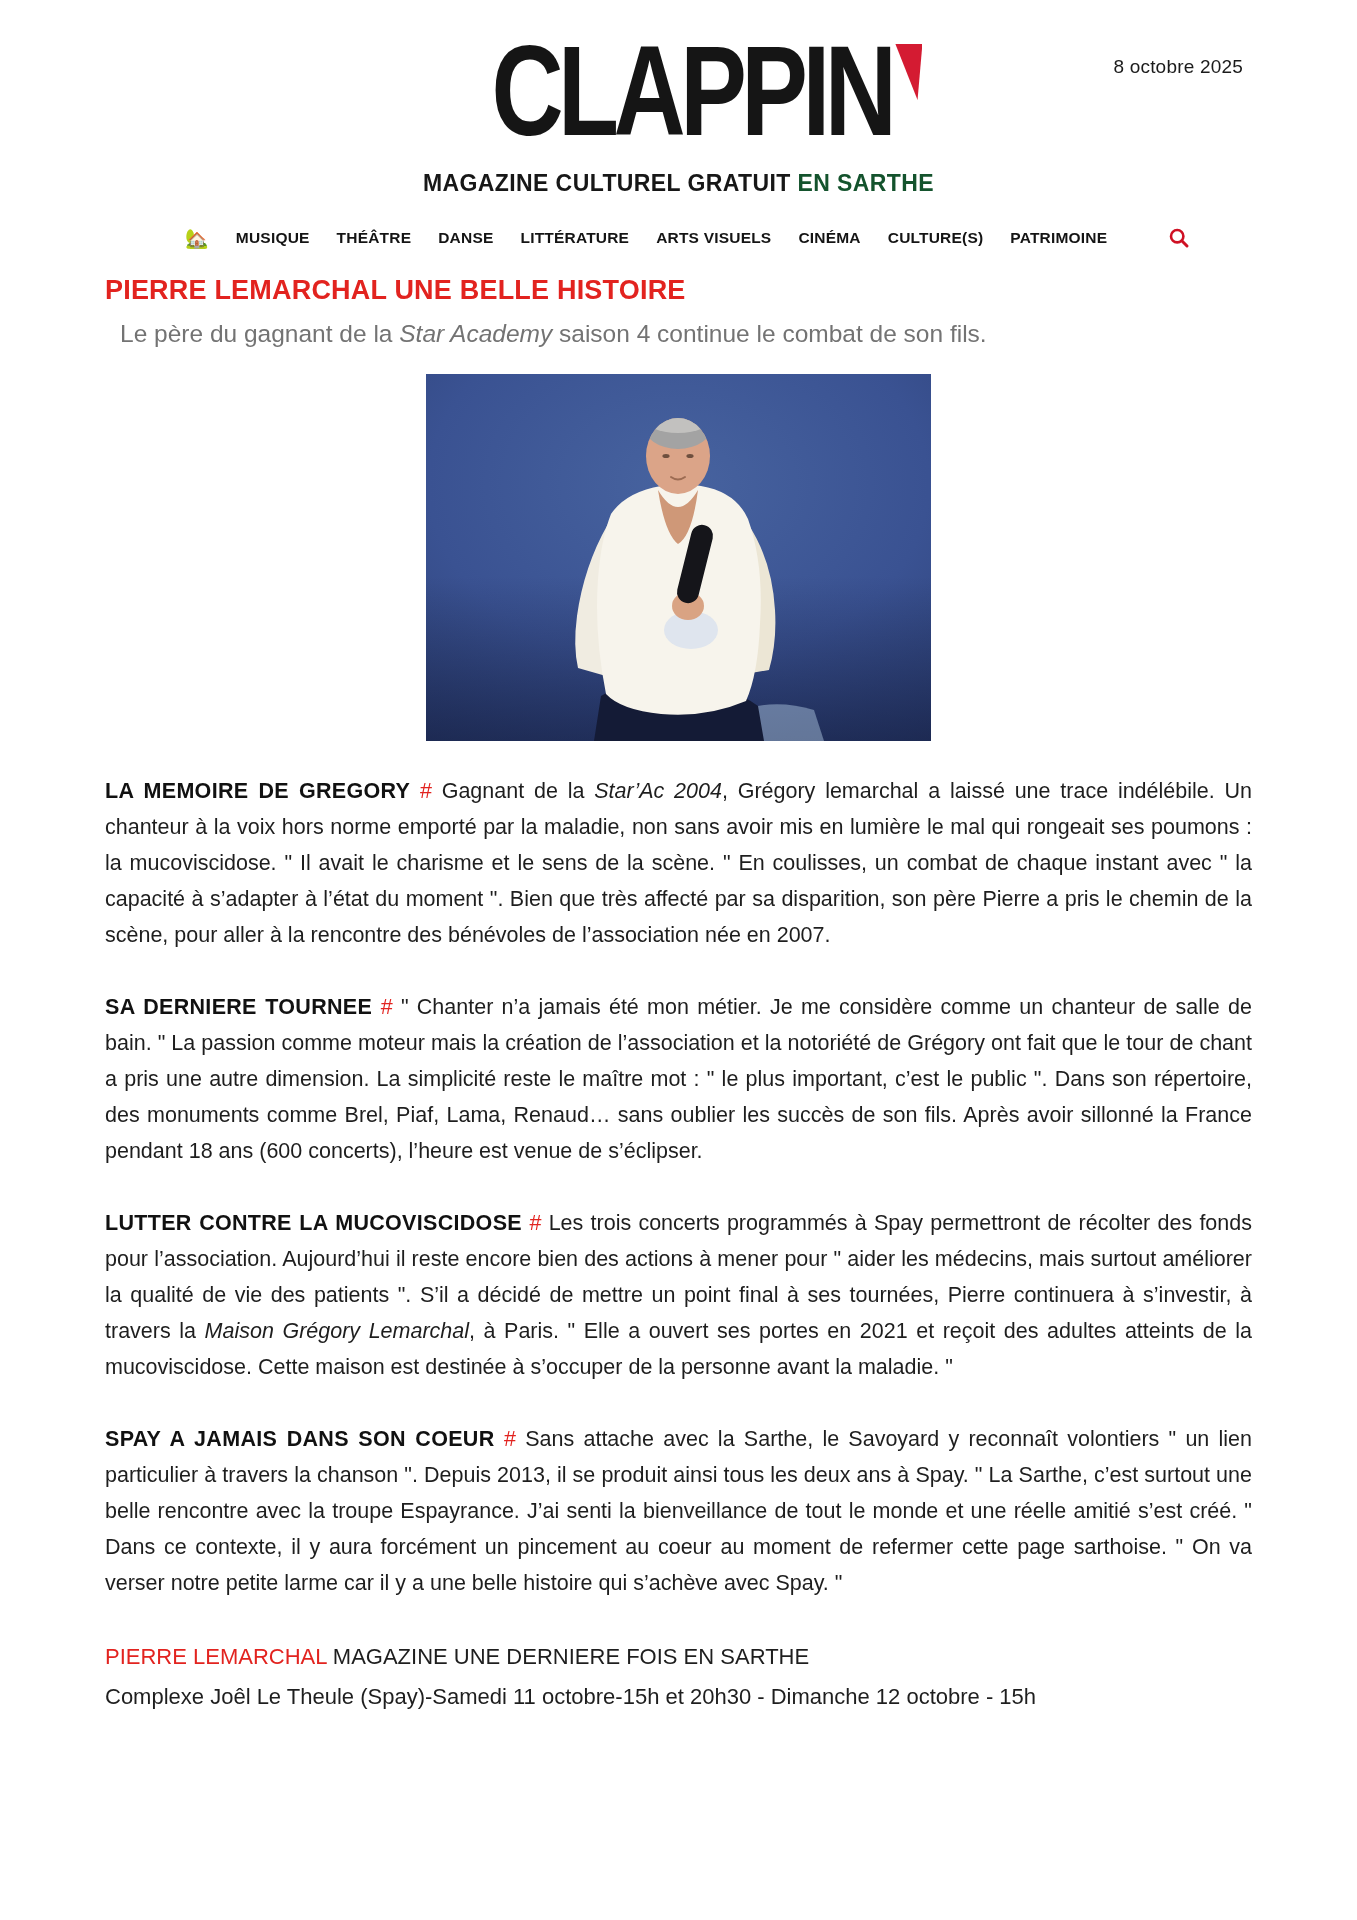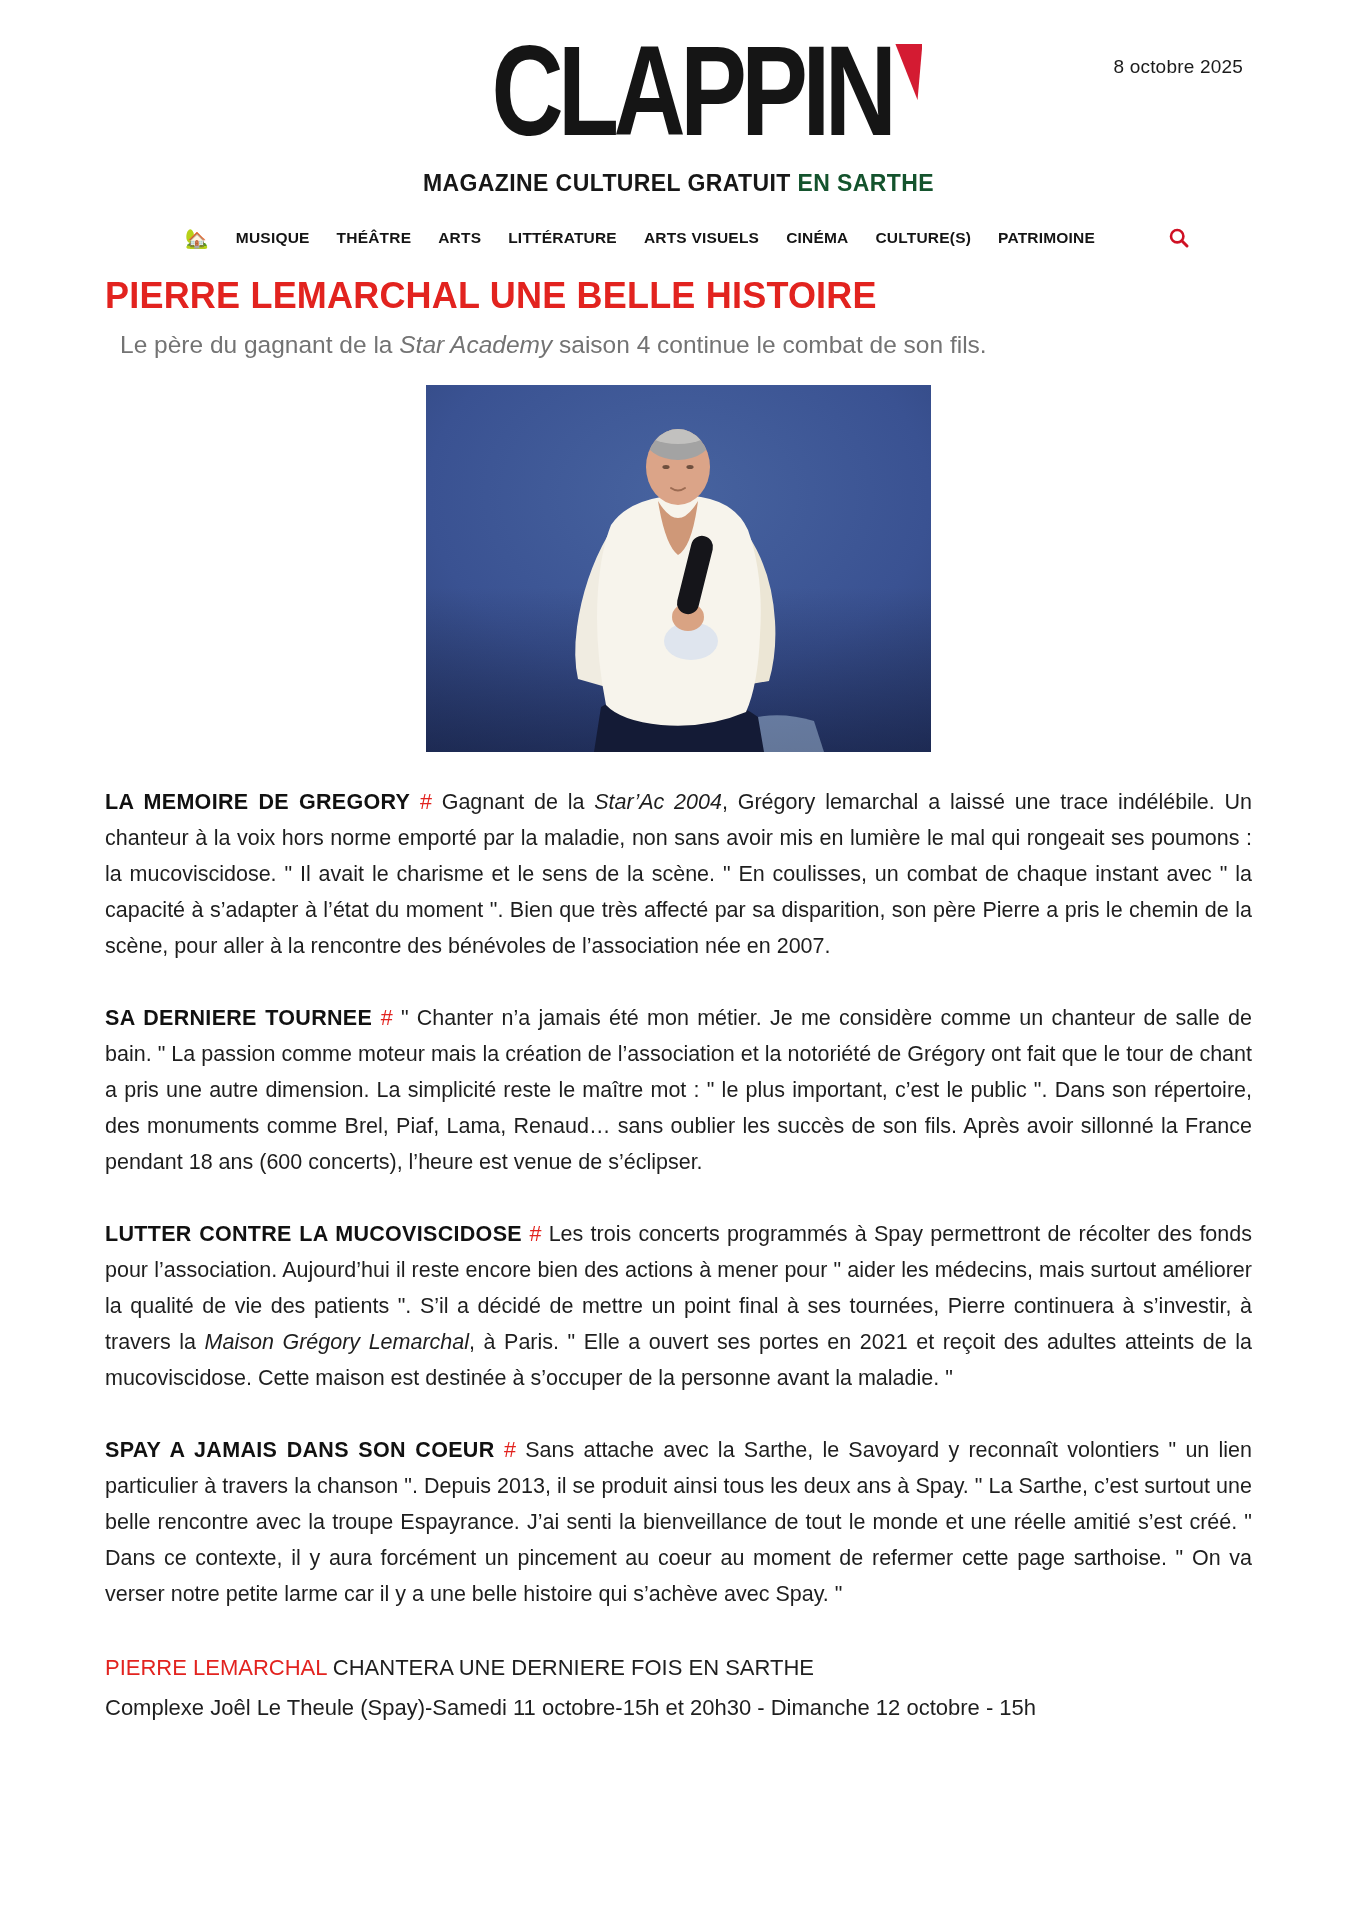"ARTS" a.nav-item { text: ARTS -> DANSE }
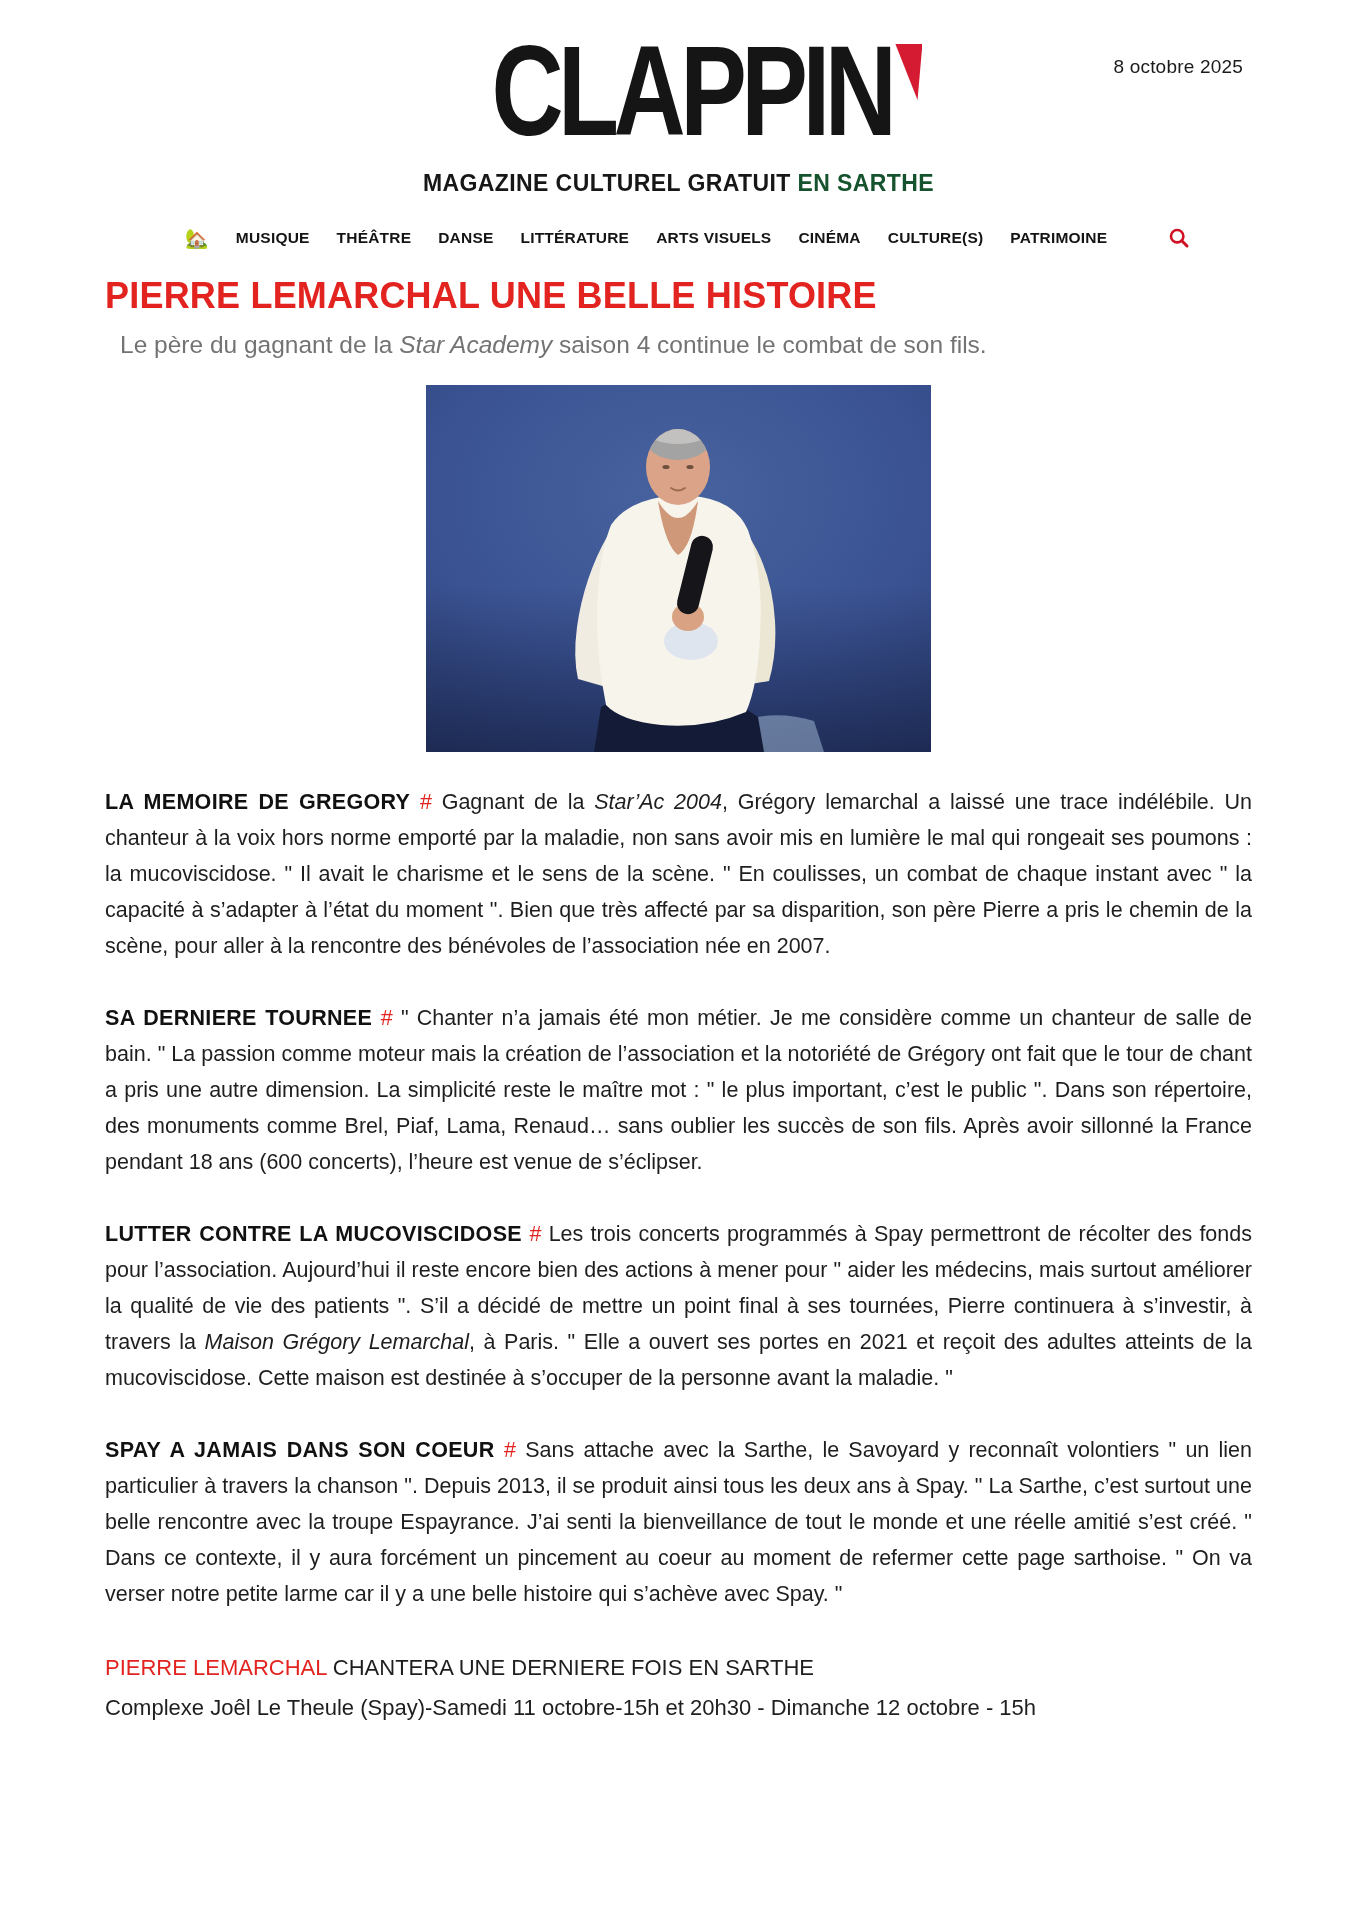"PIERRE LEMARCHAL UNE BELLE HISTOIRE" h1 { font-size: 36px -> 27px }
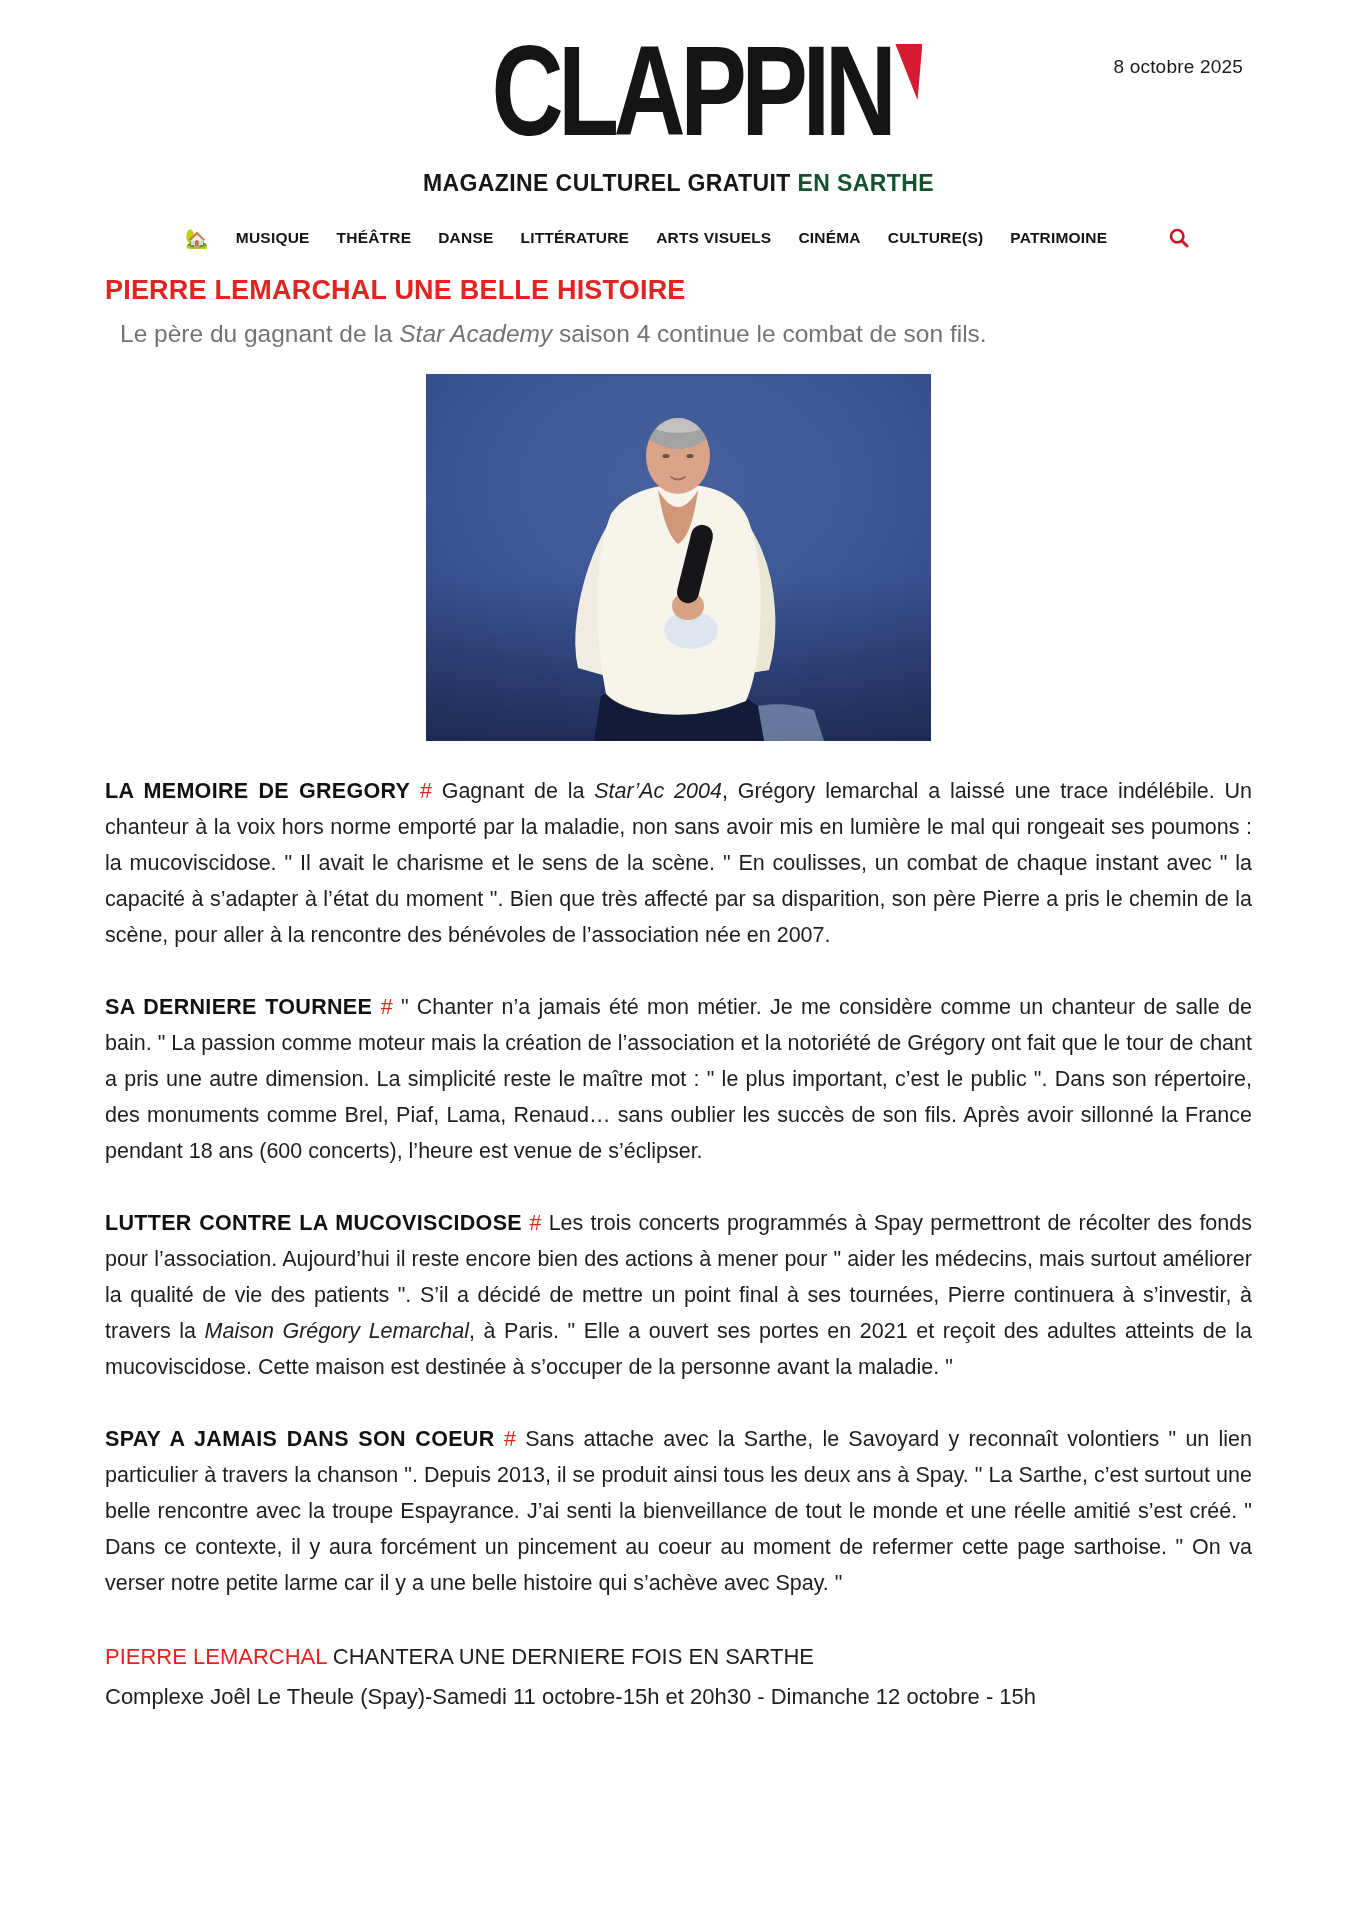"CHANTERA UNE DERNIERE FOIS EN" span { text: CHANTERA -> MAGAZINE }
